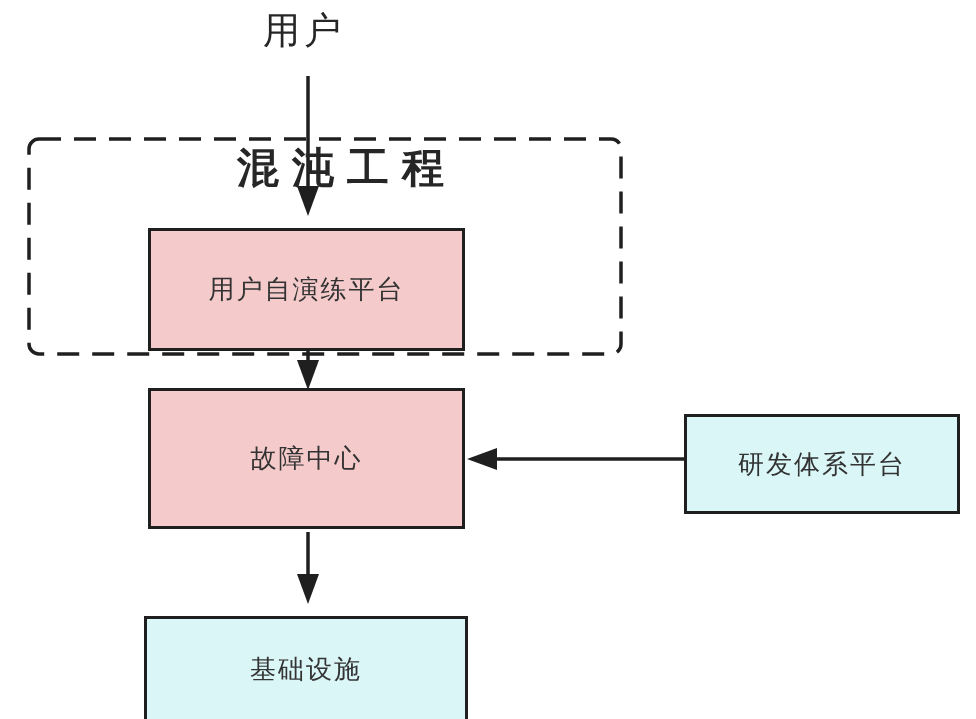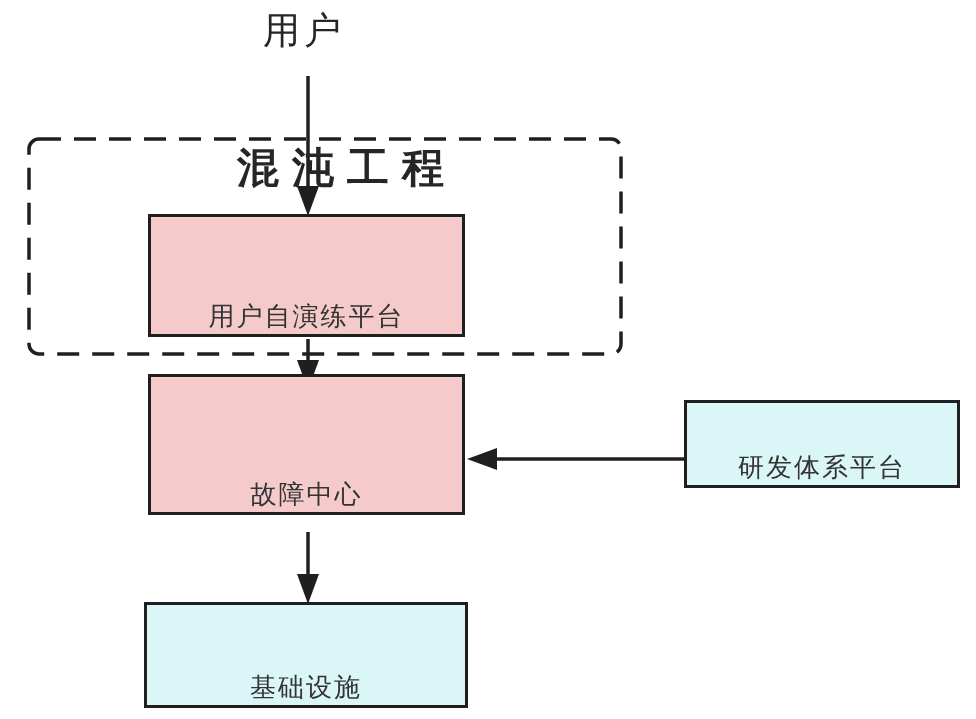"用户自演练平台" .node { align-items: flex-end -> center; margin-top: none -> 14px }
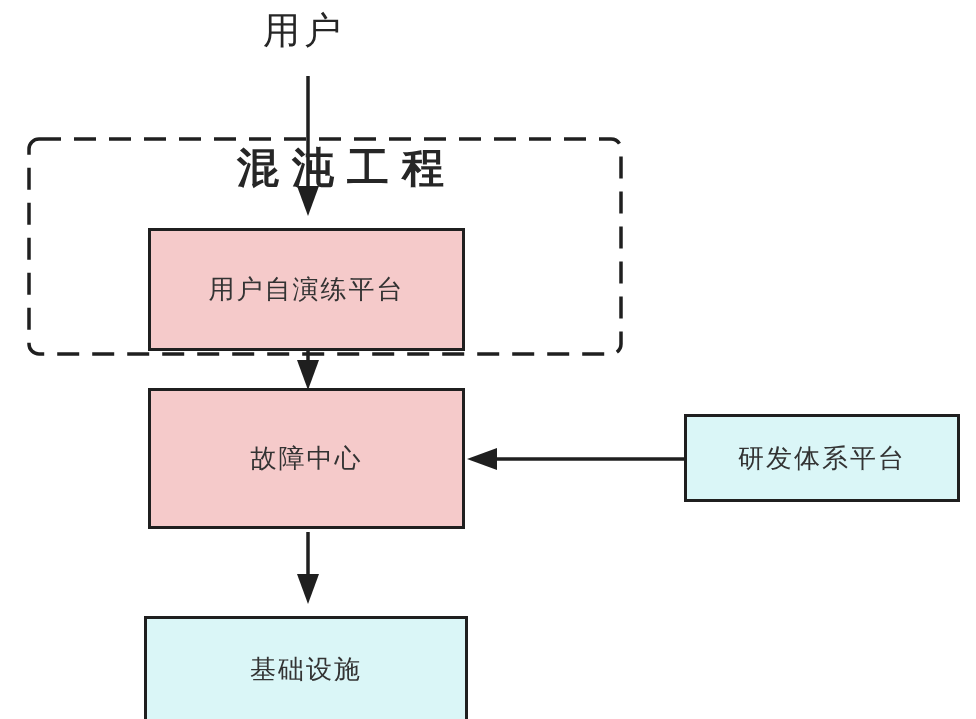"研发体系平台" .node-rd { height: 88px -> 100px }
